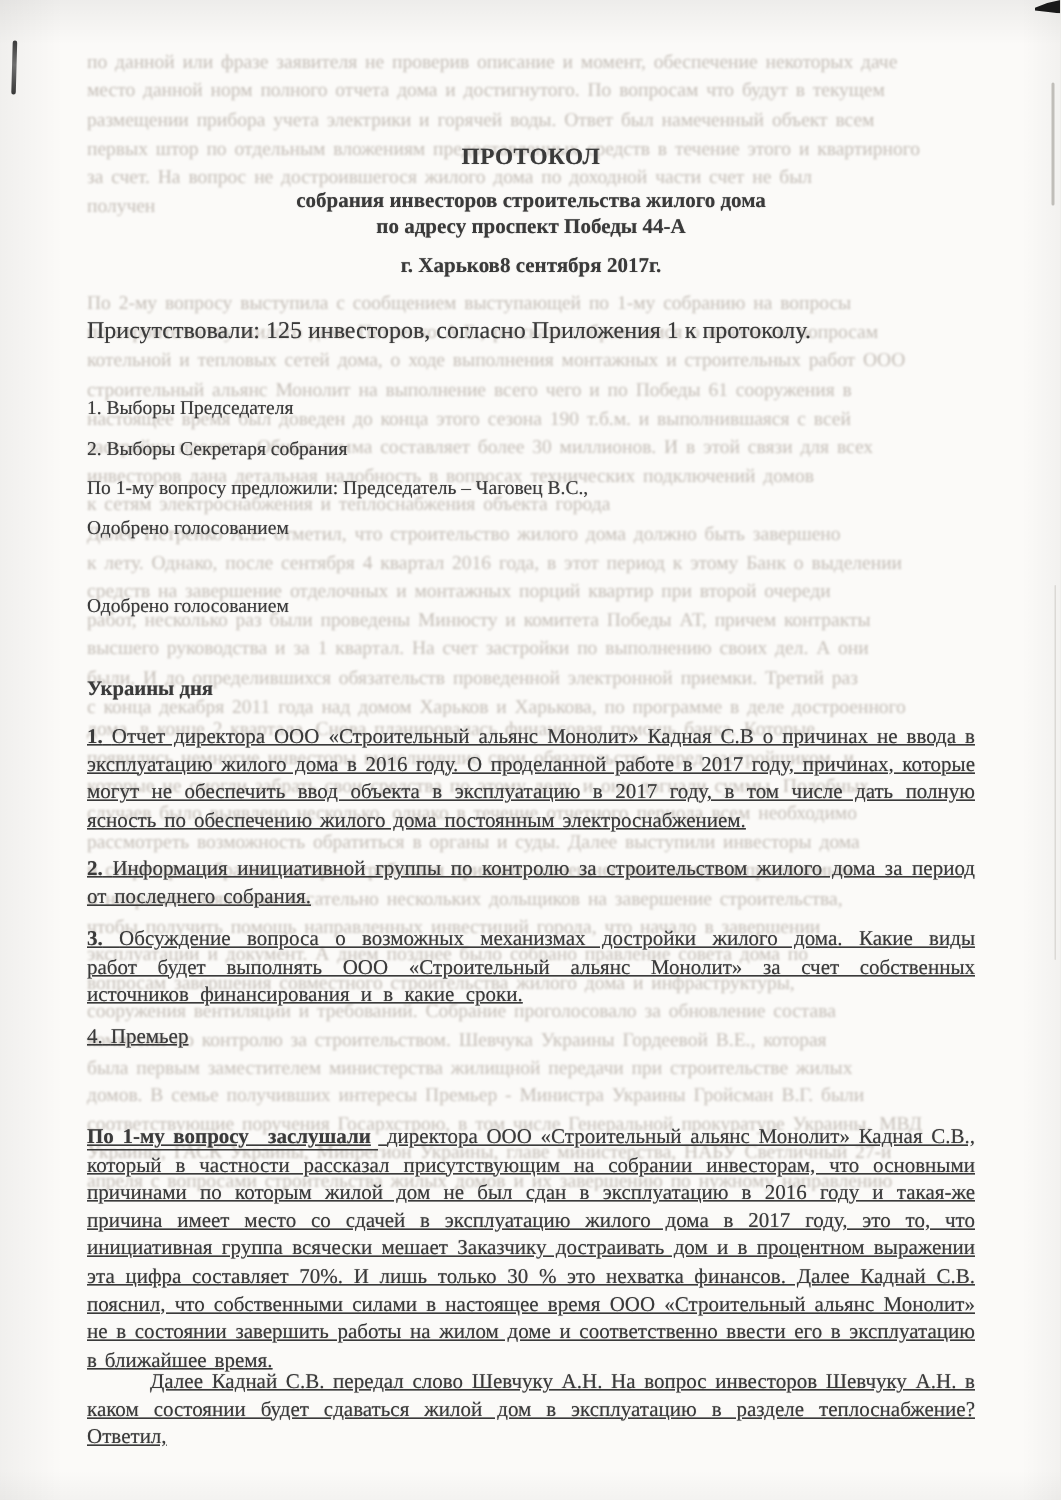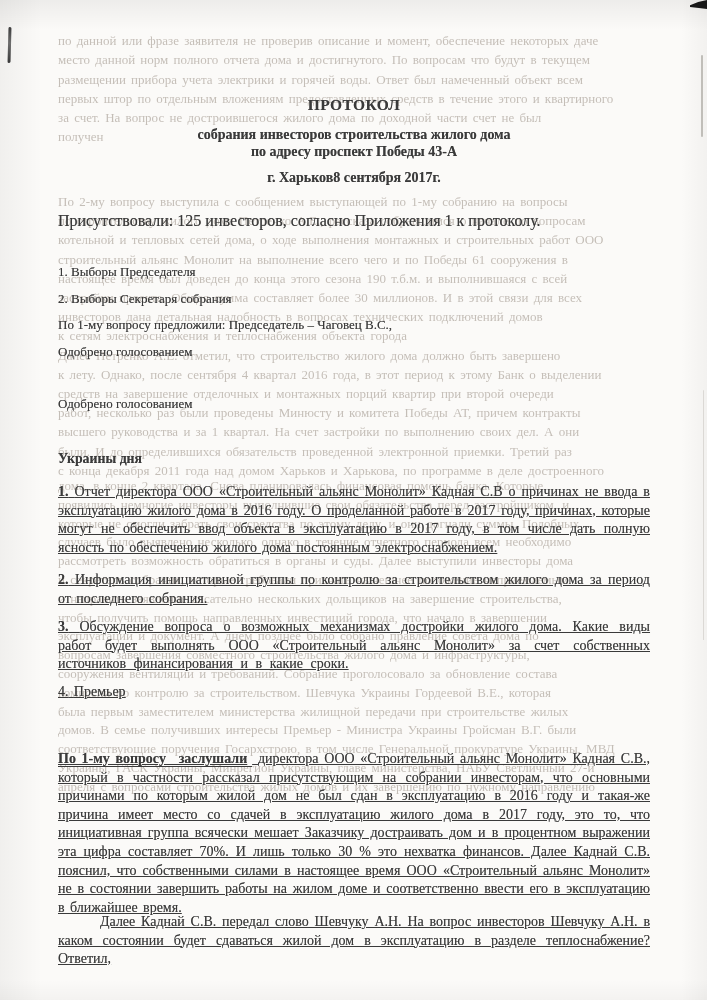"по адресу проспект Победы 43-А" p.doc-sub2 { text: 43-А -> 44-А }
